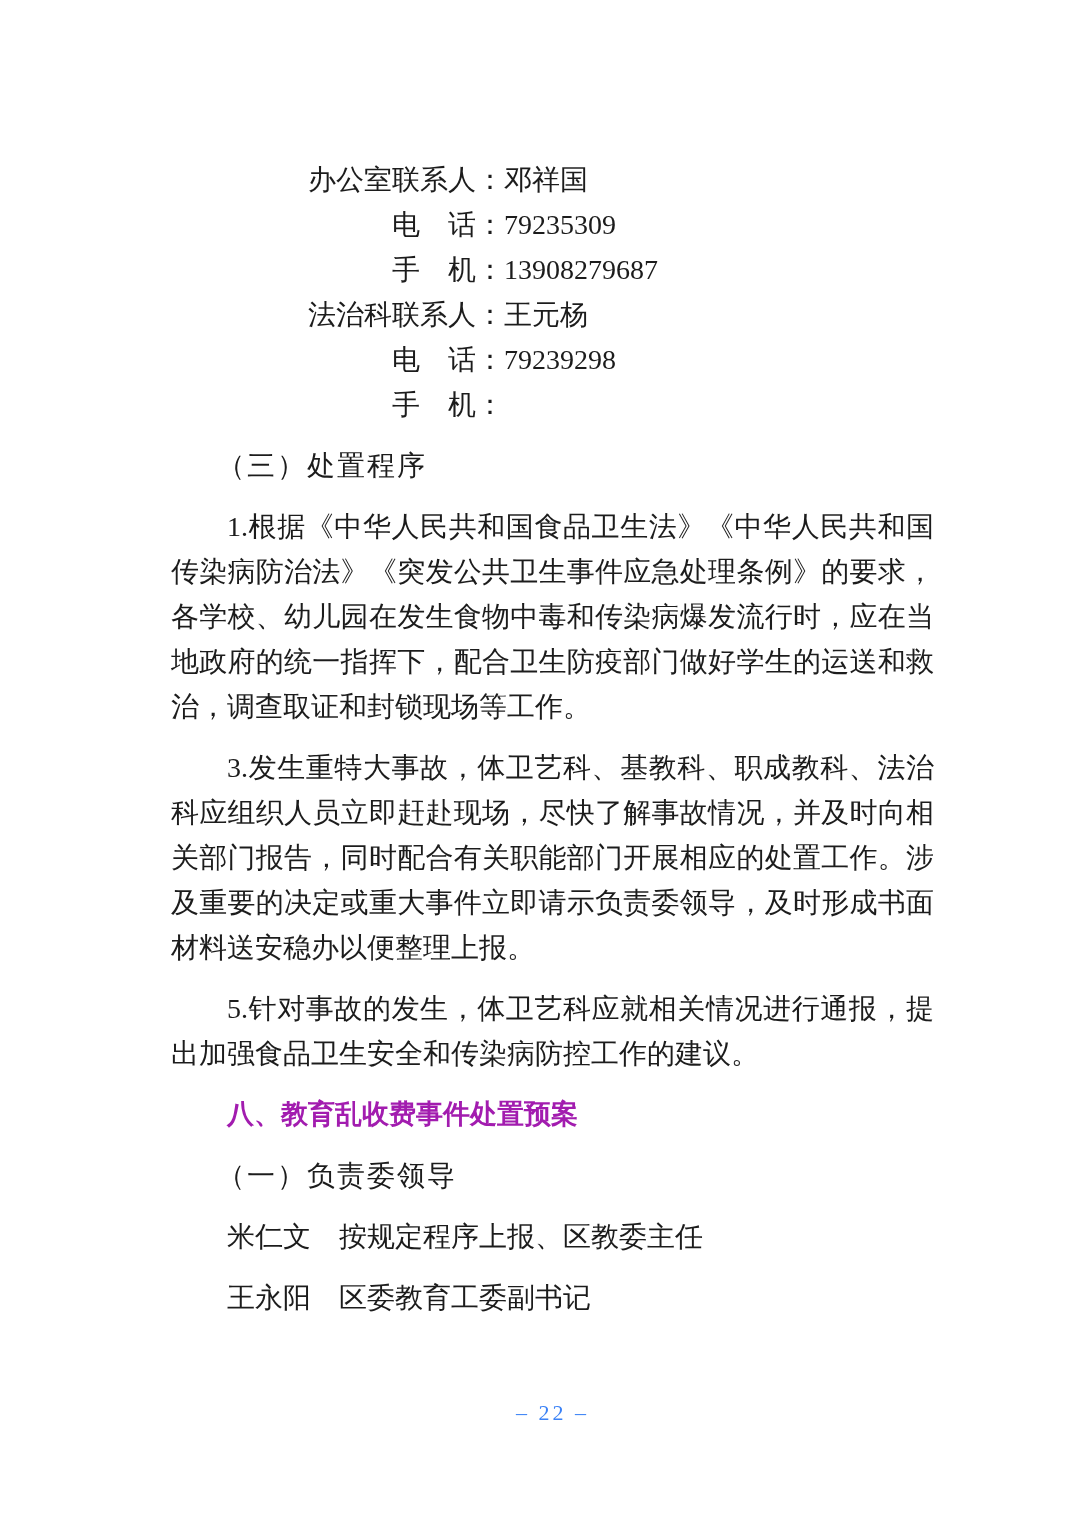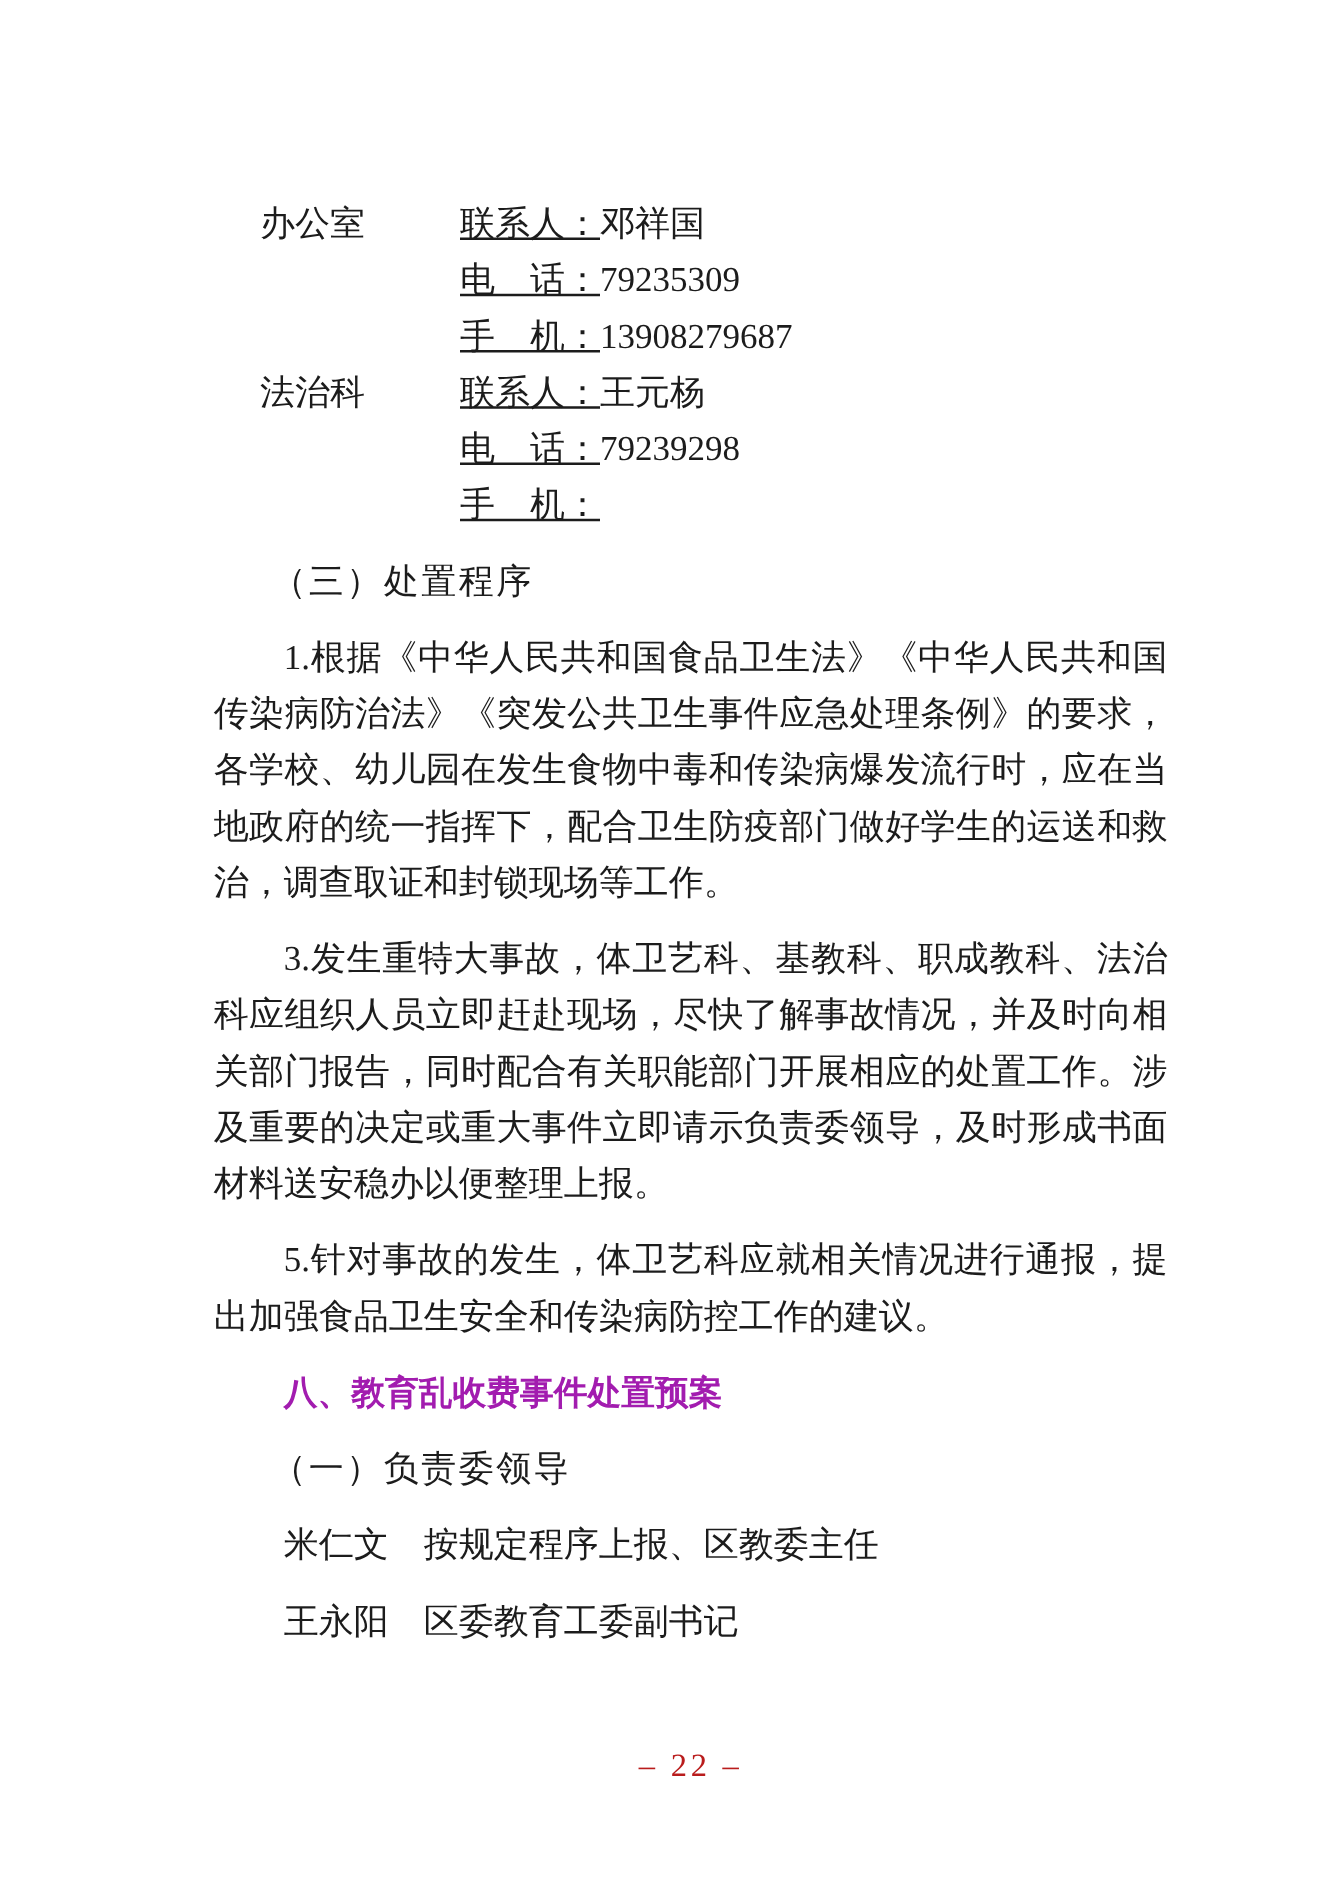"办公室" .dept { margin-left: 53px -> 77px; text-align: none -> right }
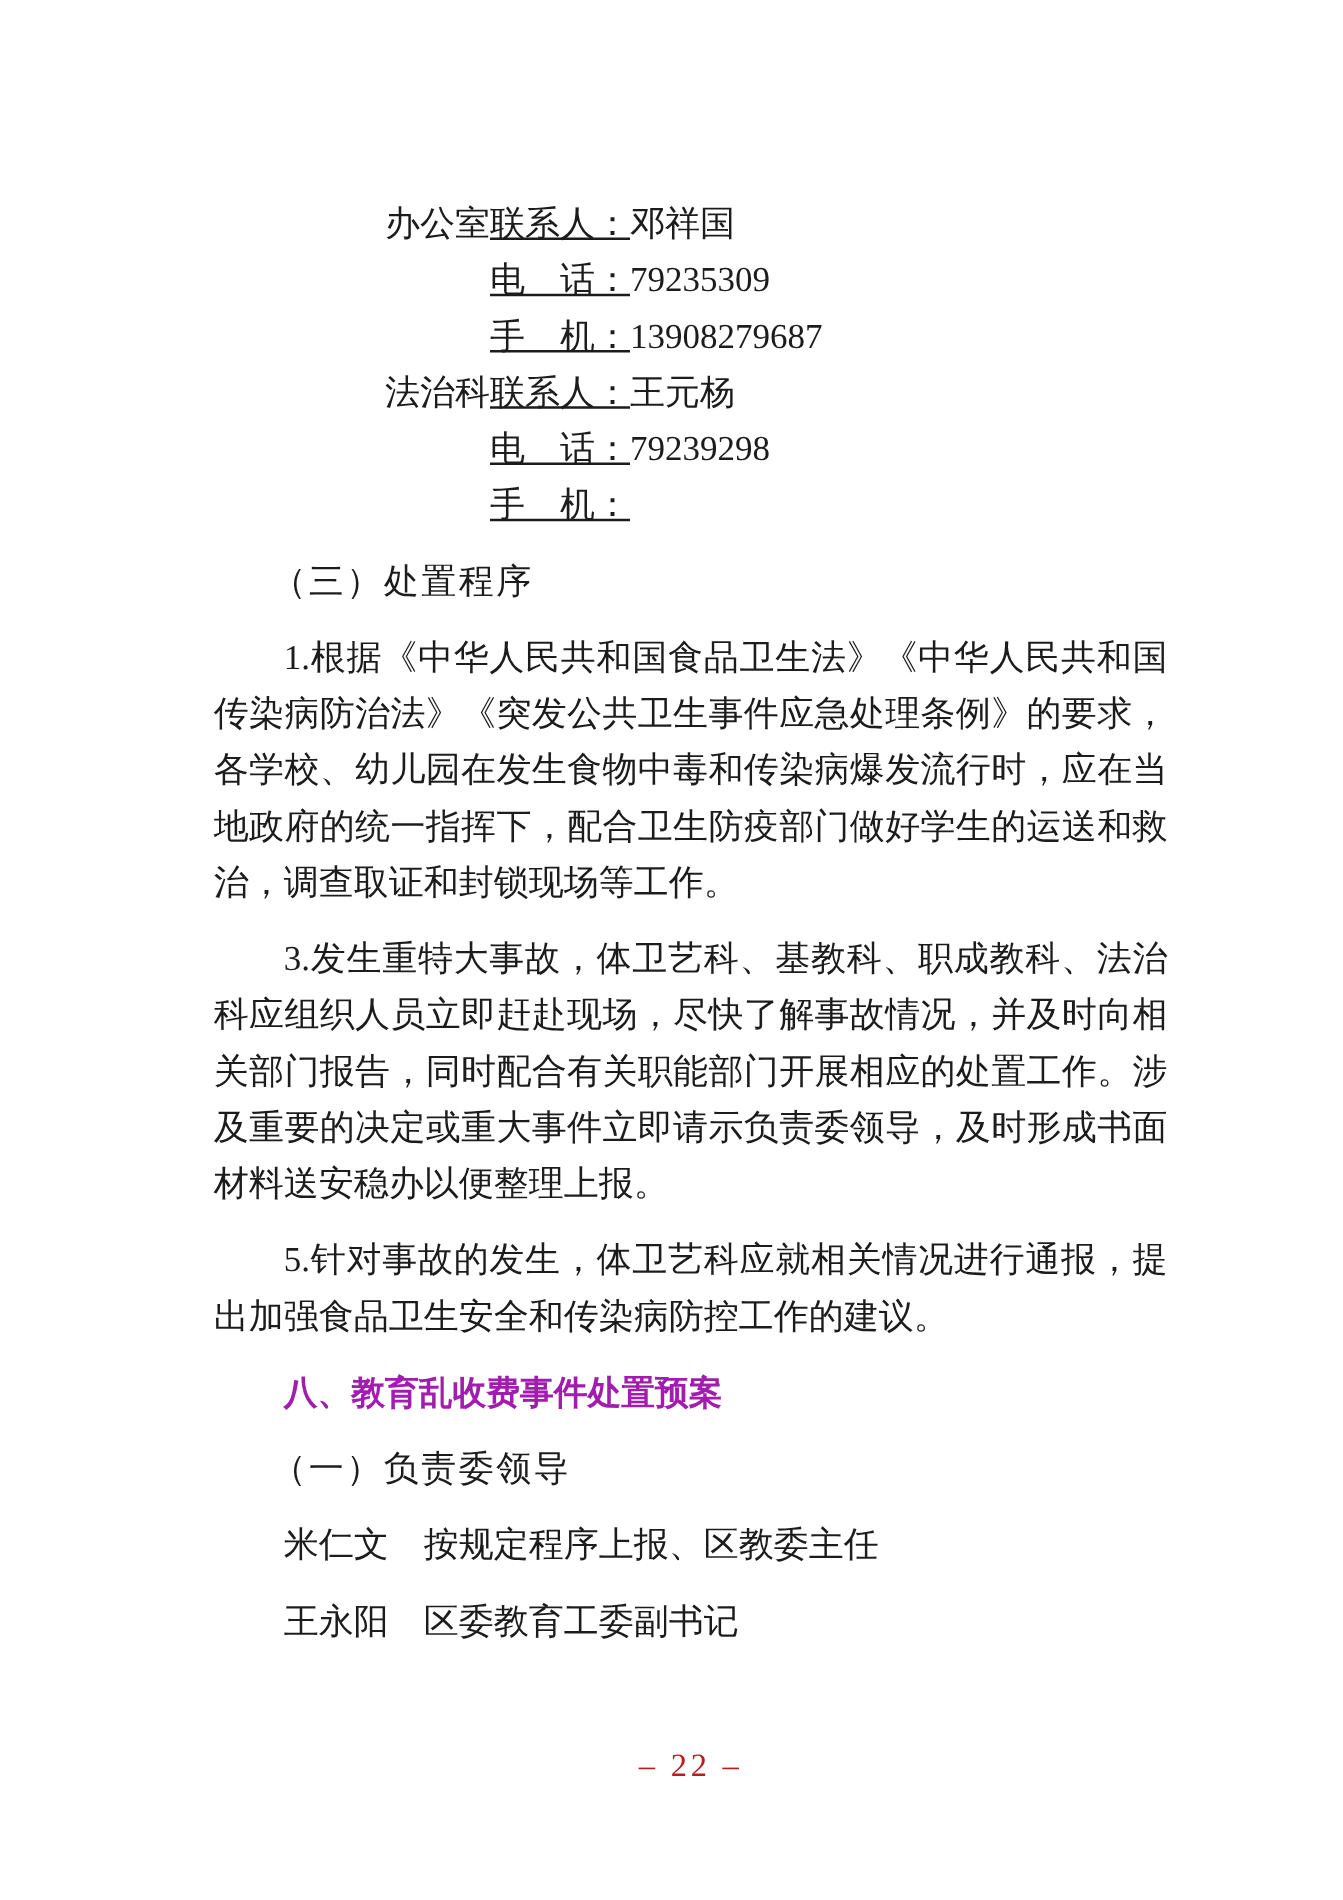"联系人：" .clabel { text-decoration: underline -> none }
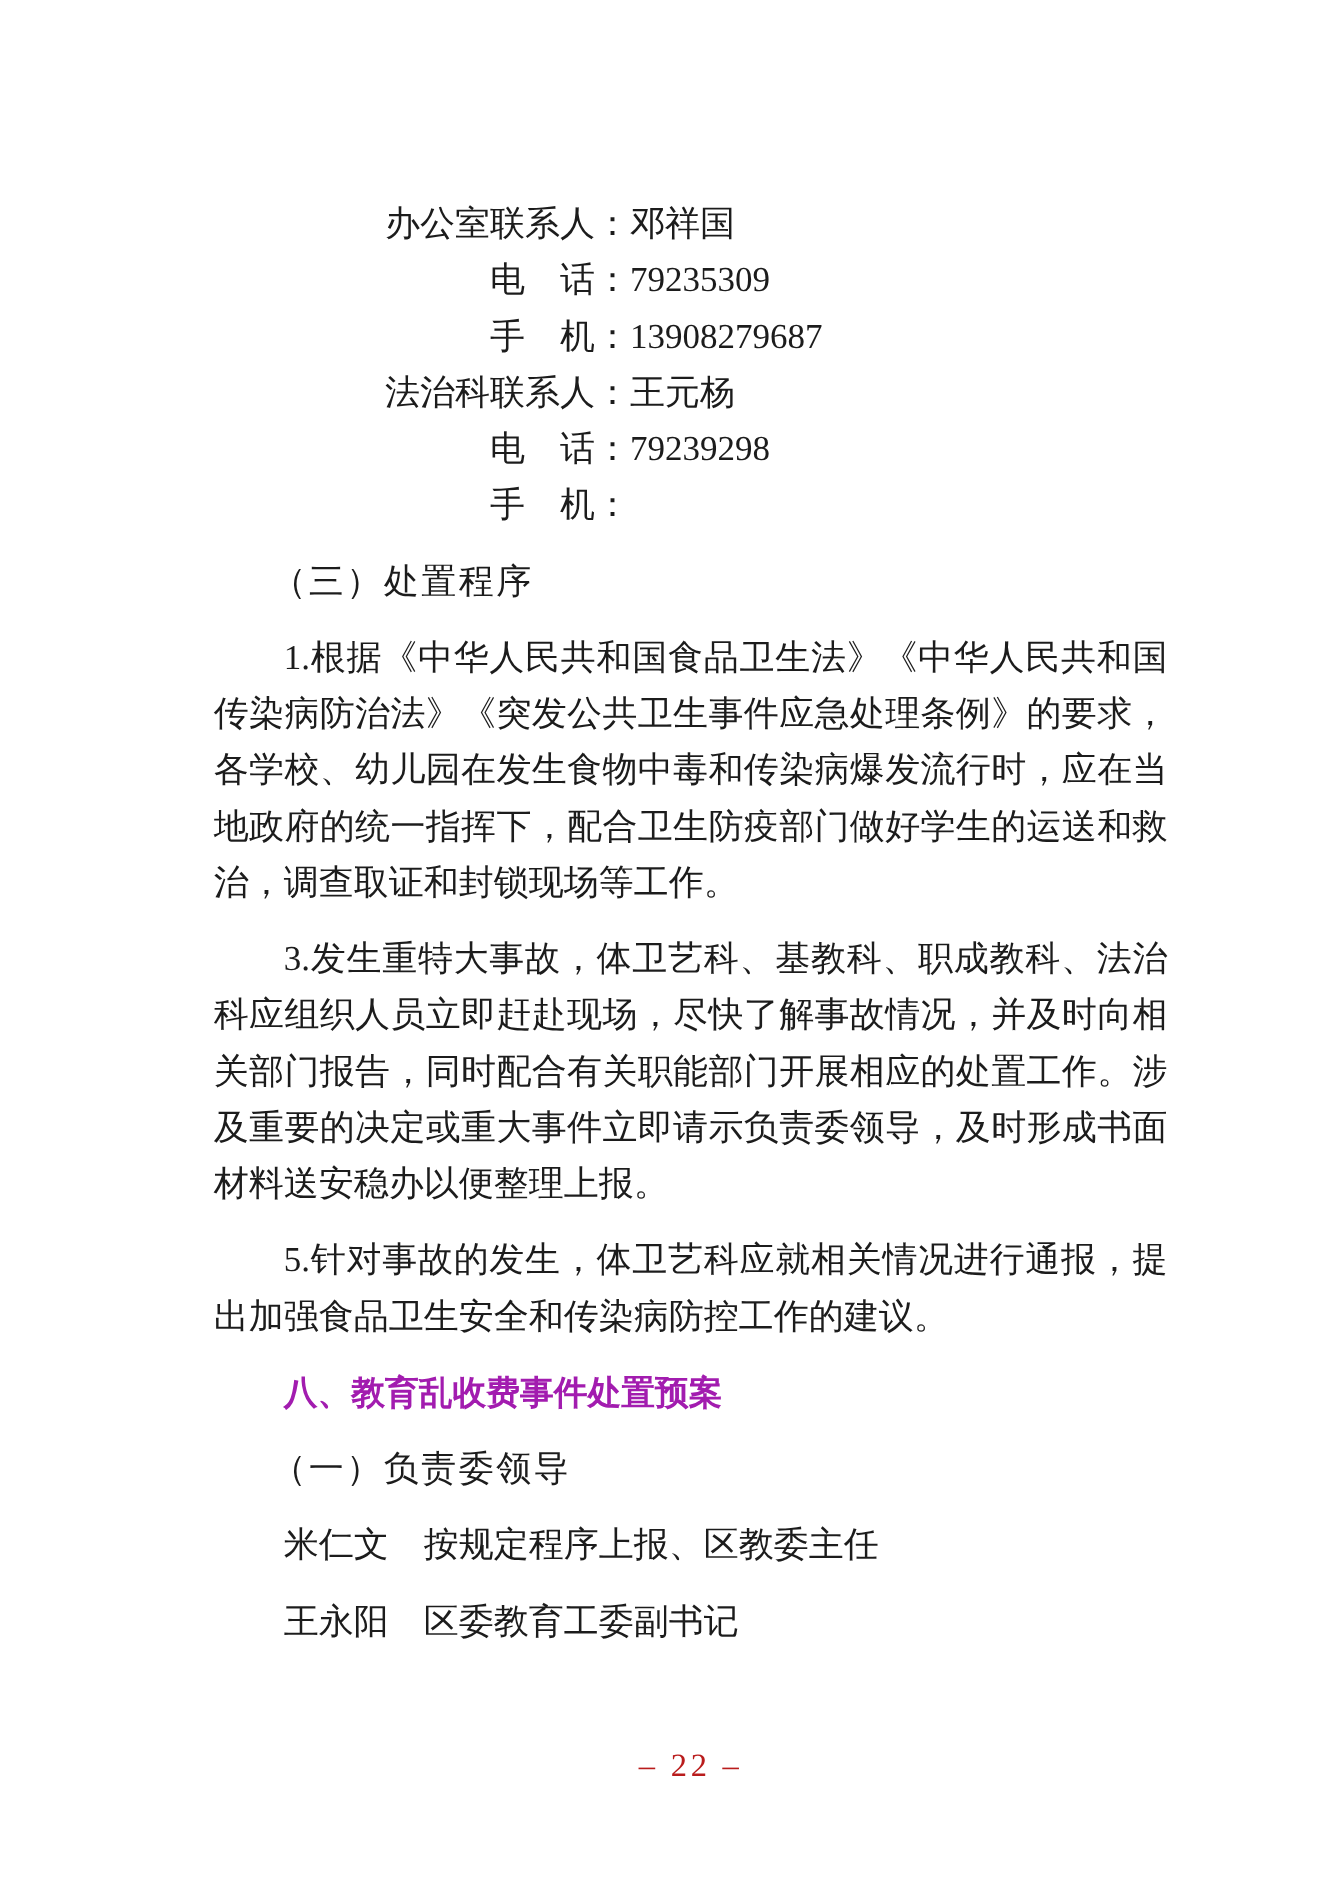"– 22 –" .footer { color: #b91c1c -> #3b82f6; font-size: 26px -> 22px }
